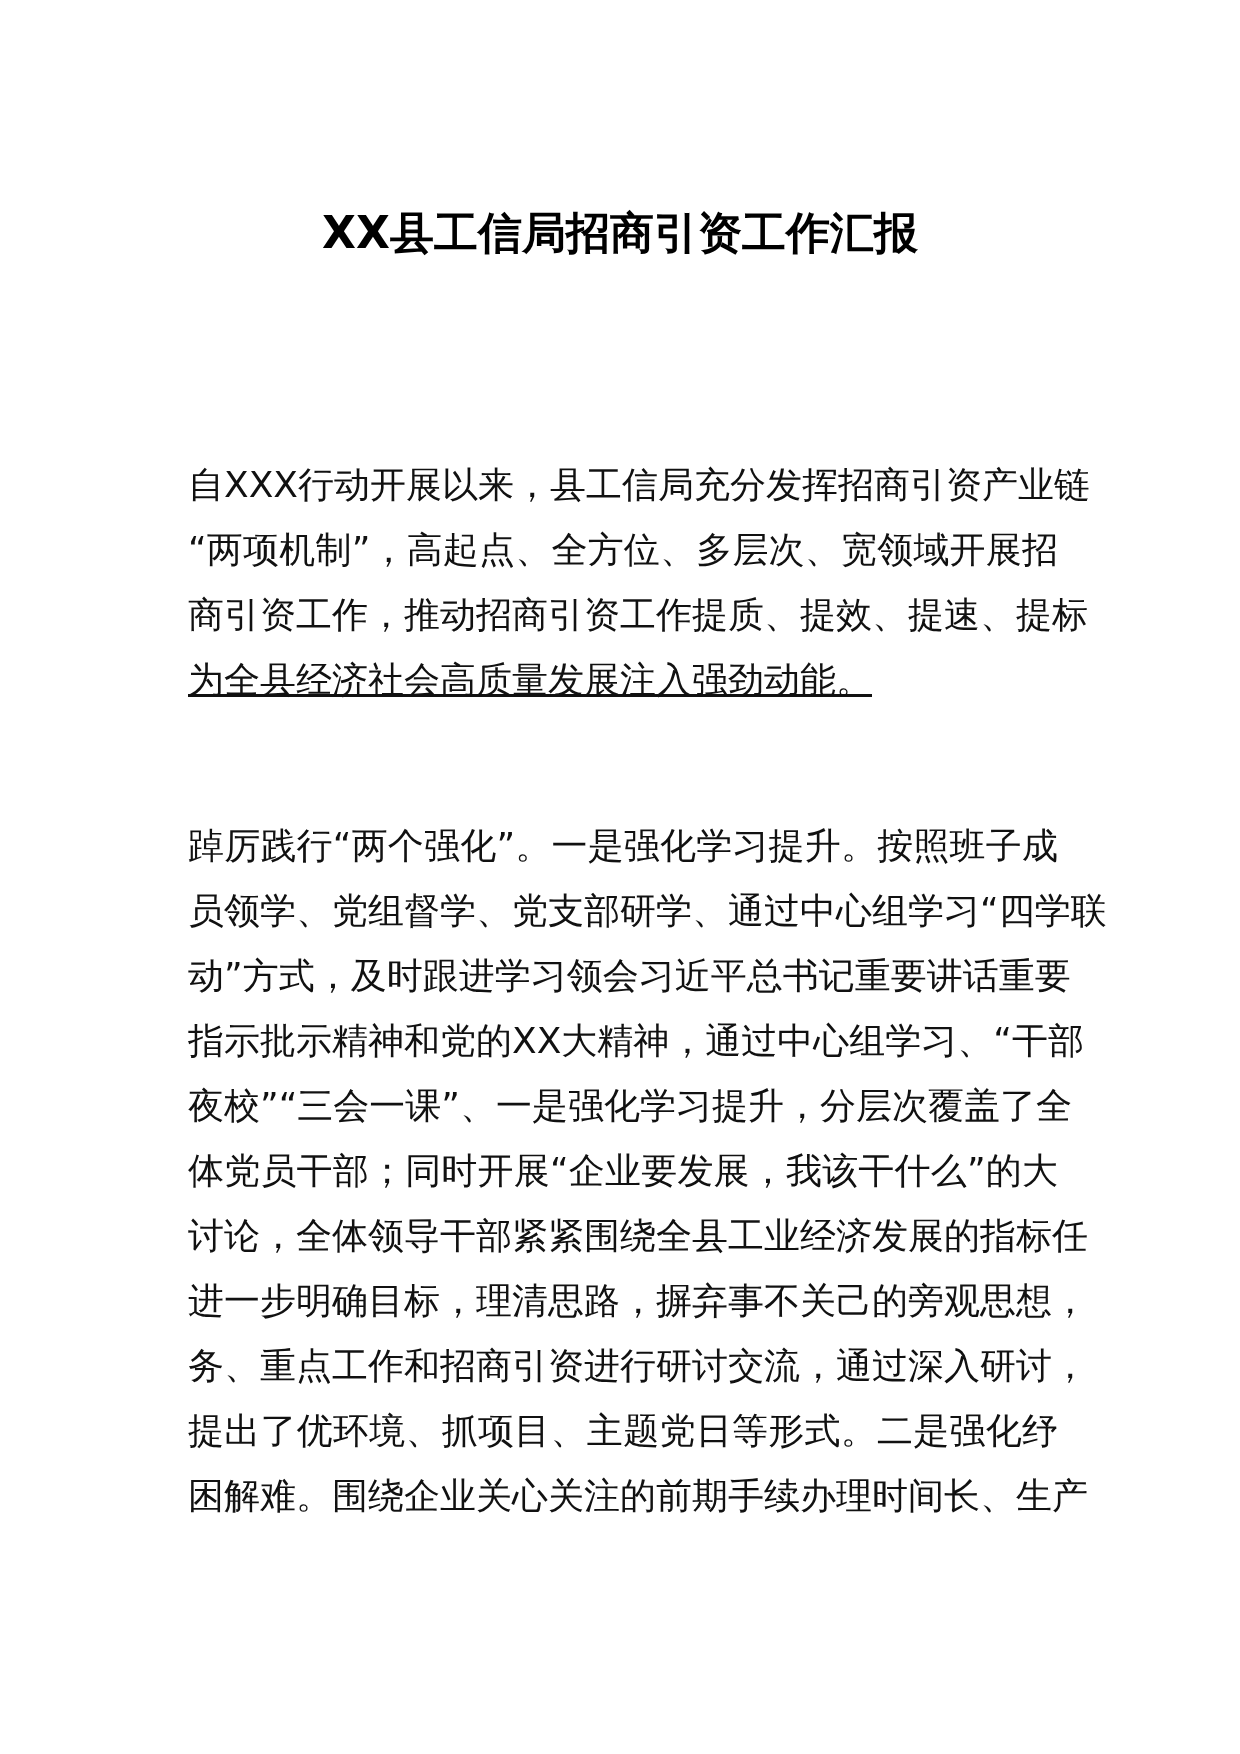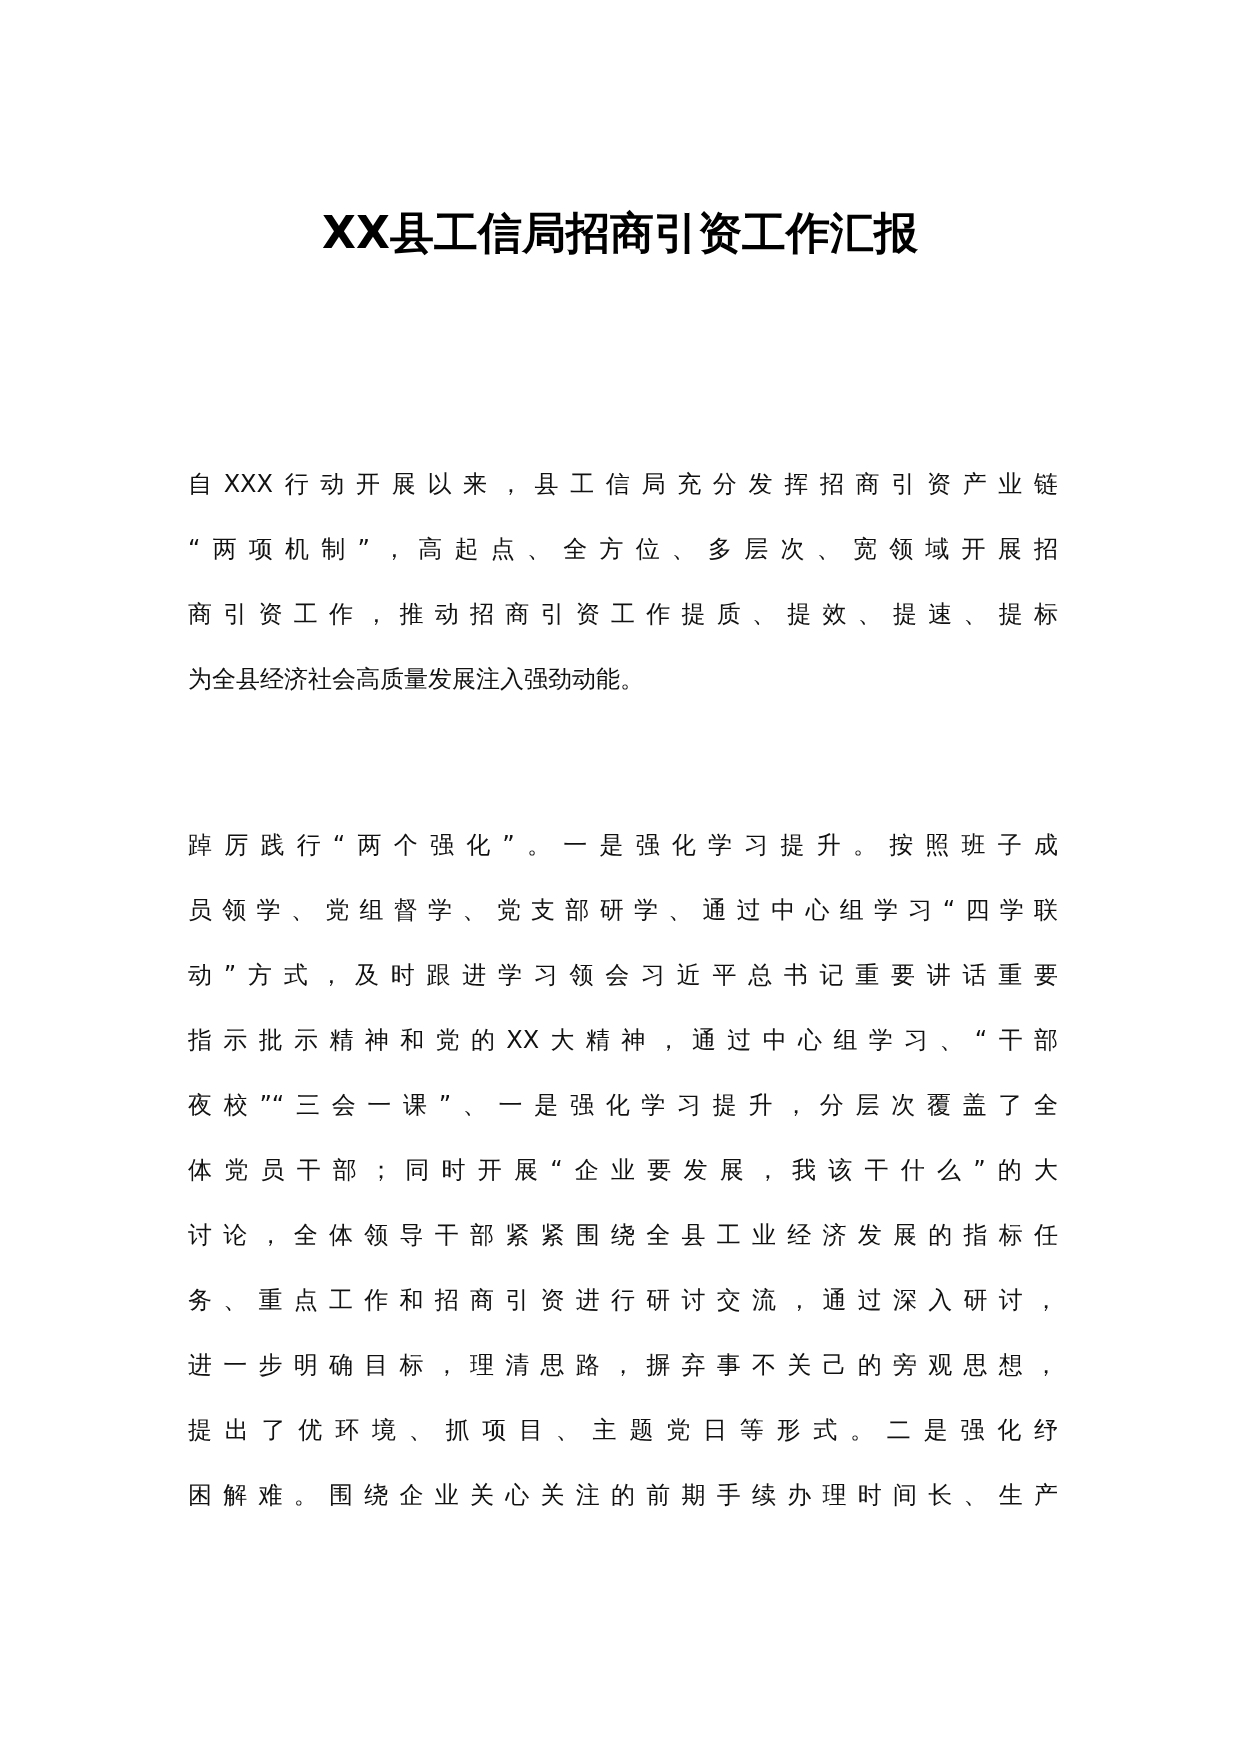"自XXX行动开展以来，县工信局充分发挥招商引资产业链" .para { font-size: 24px -> 36px }
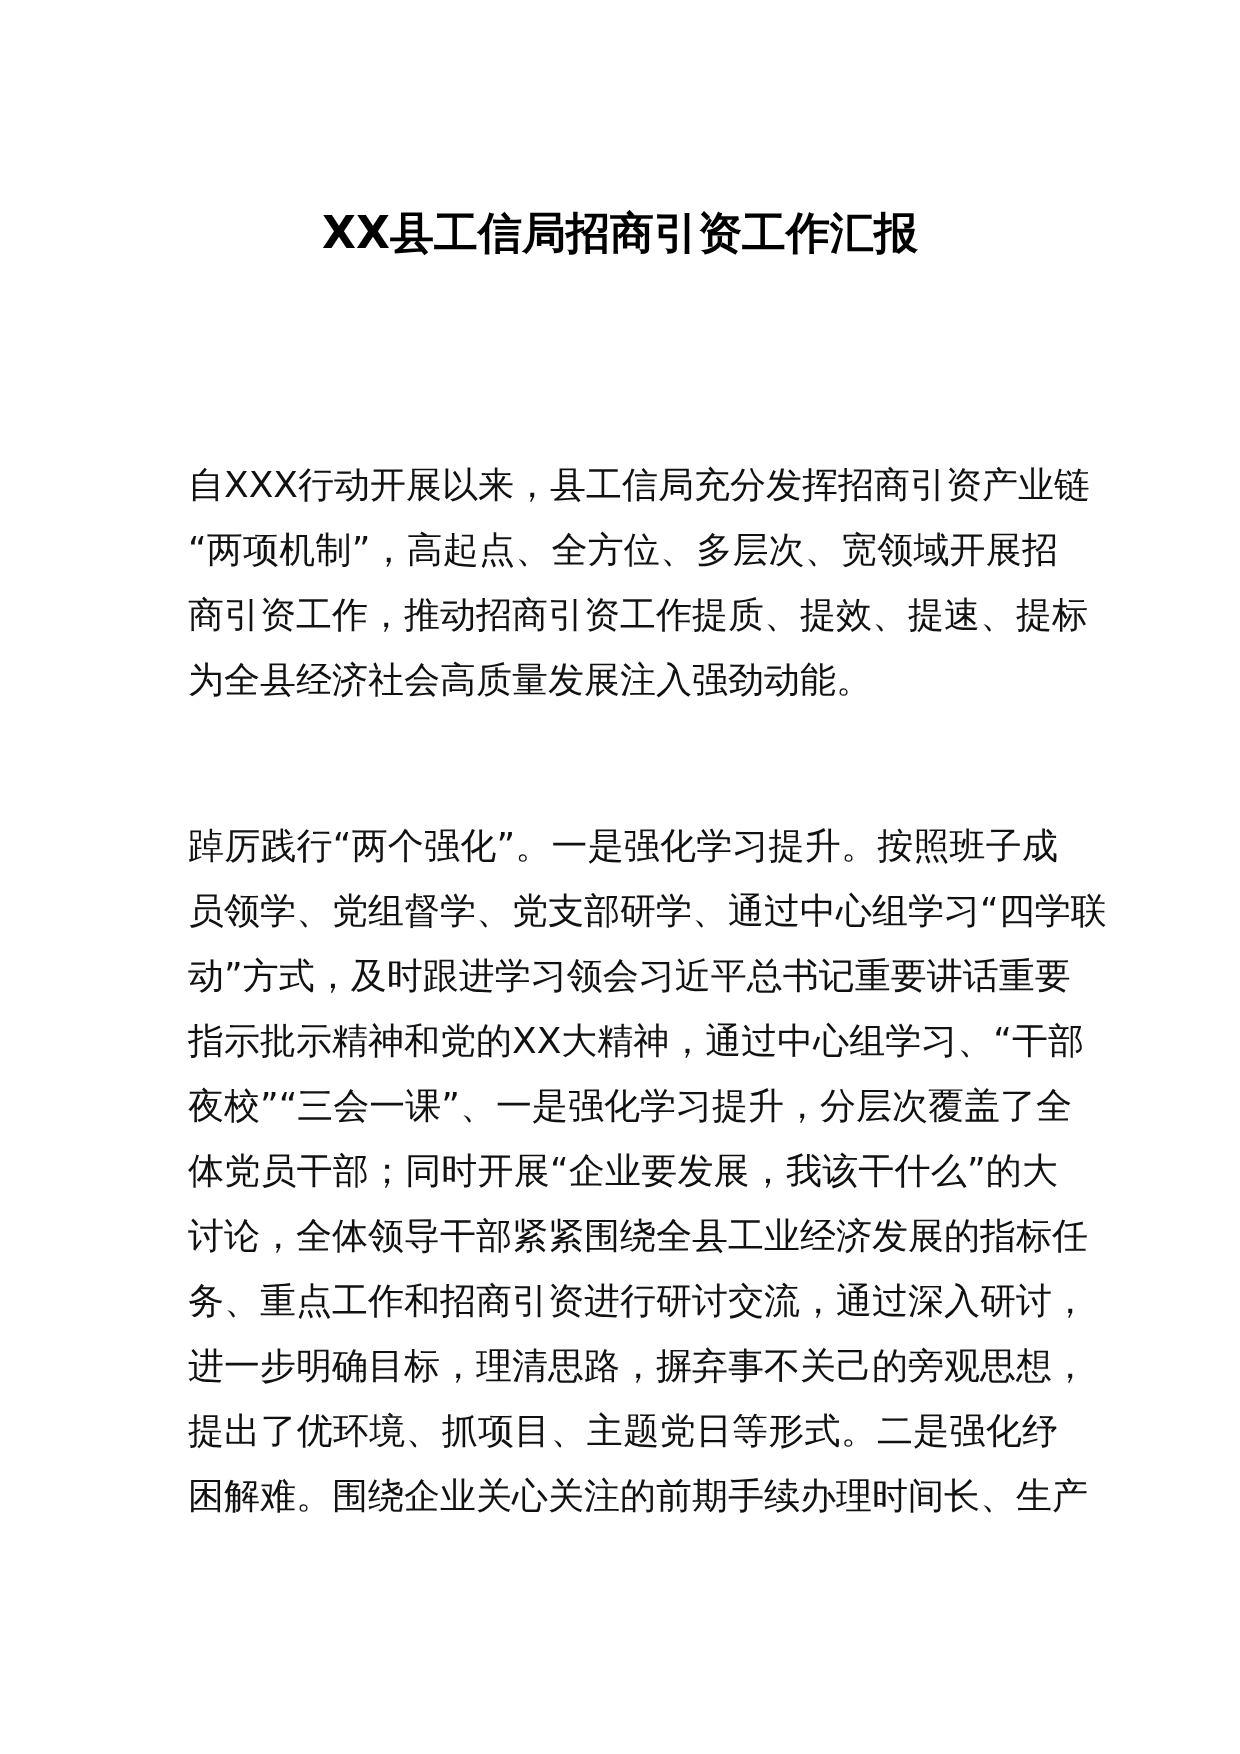"为全县经济社会高质量发展注入强劲动能。" .line.last { text-decoration: none -> underline }
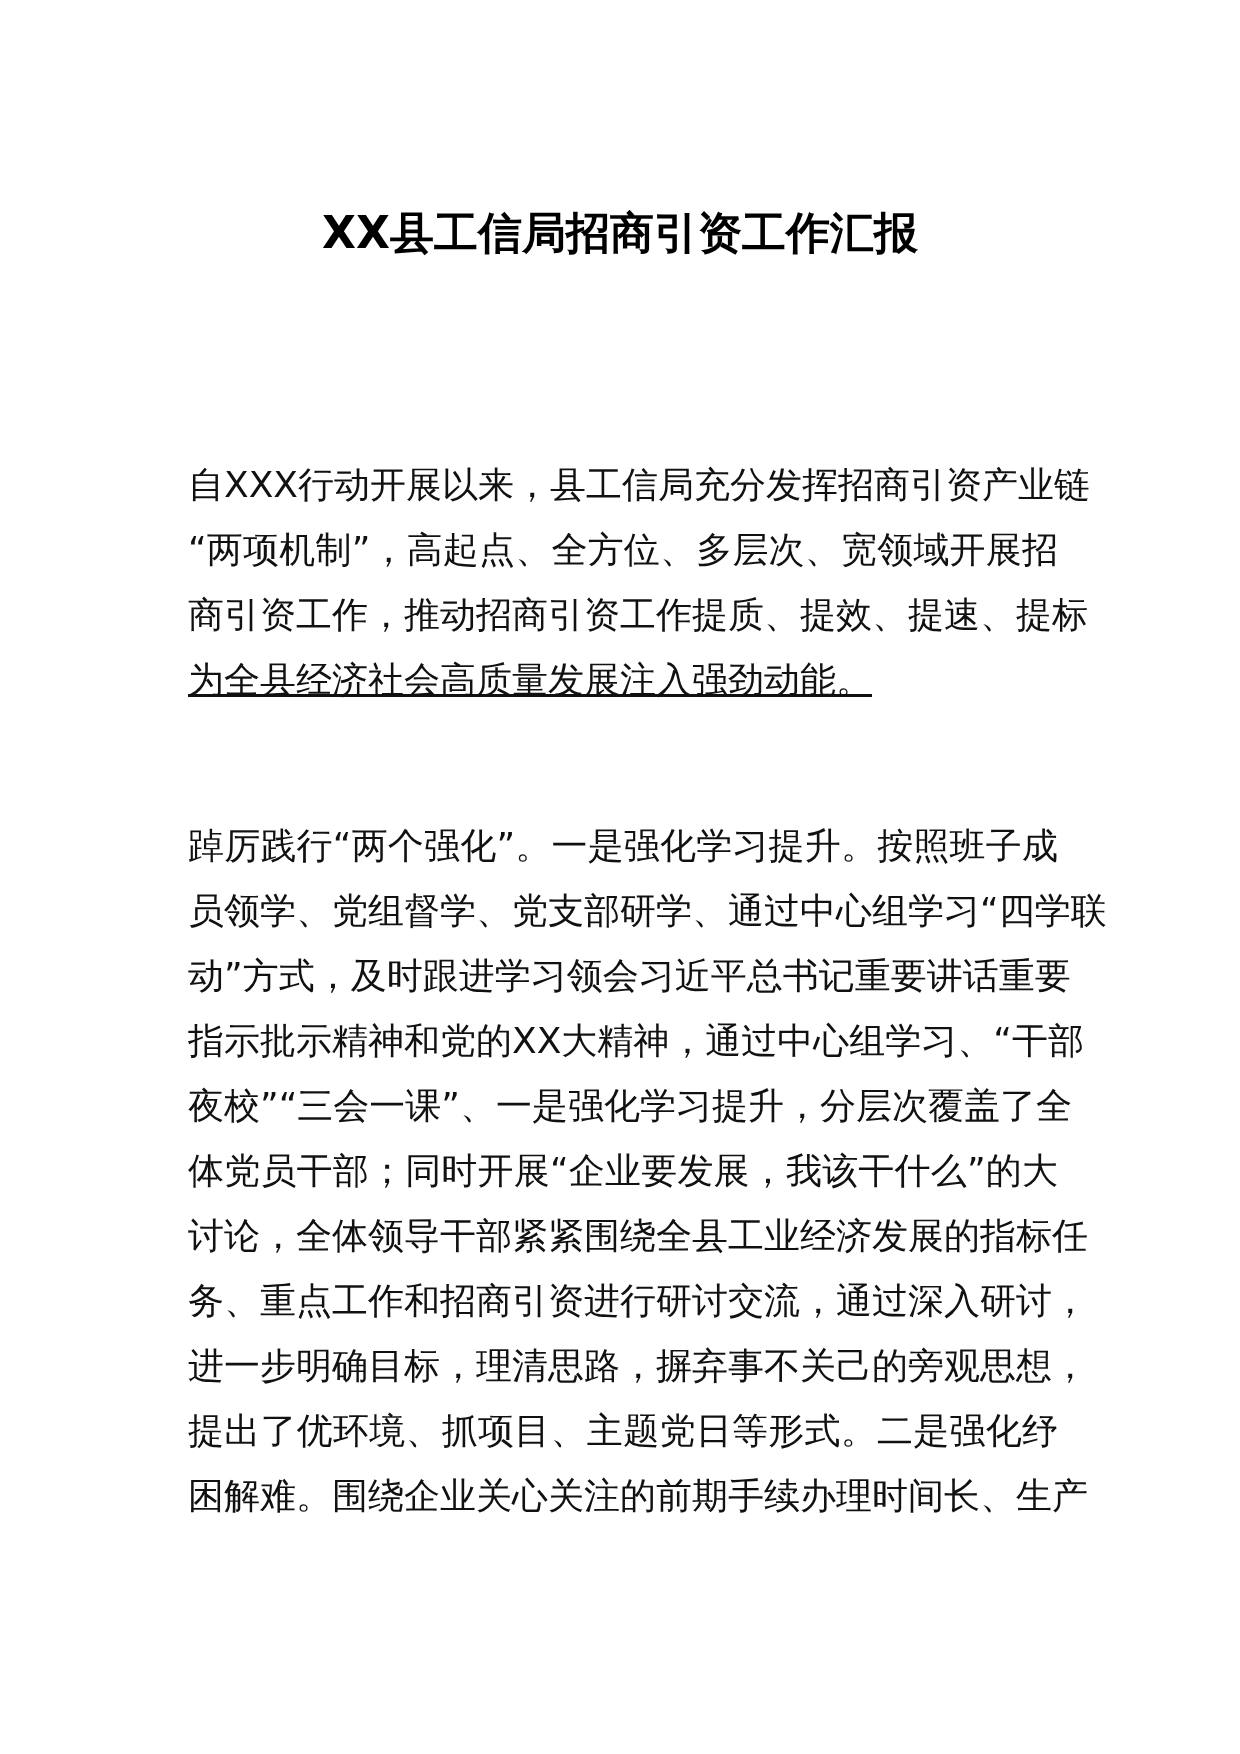"务、重点工作和招商引资进行研讨交流，通过深入研讨，" span.line { order: before "进一步明确目标，理清思路，摒弃事不关己的旁观思想，" -> after "进一步明确目标，理清思路，摒弃事不关己的旁观思想，" }
